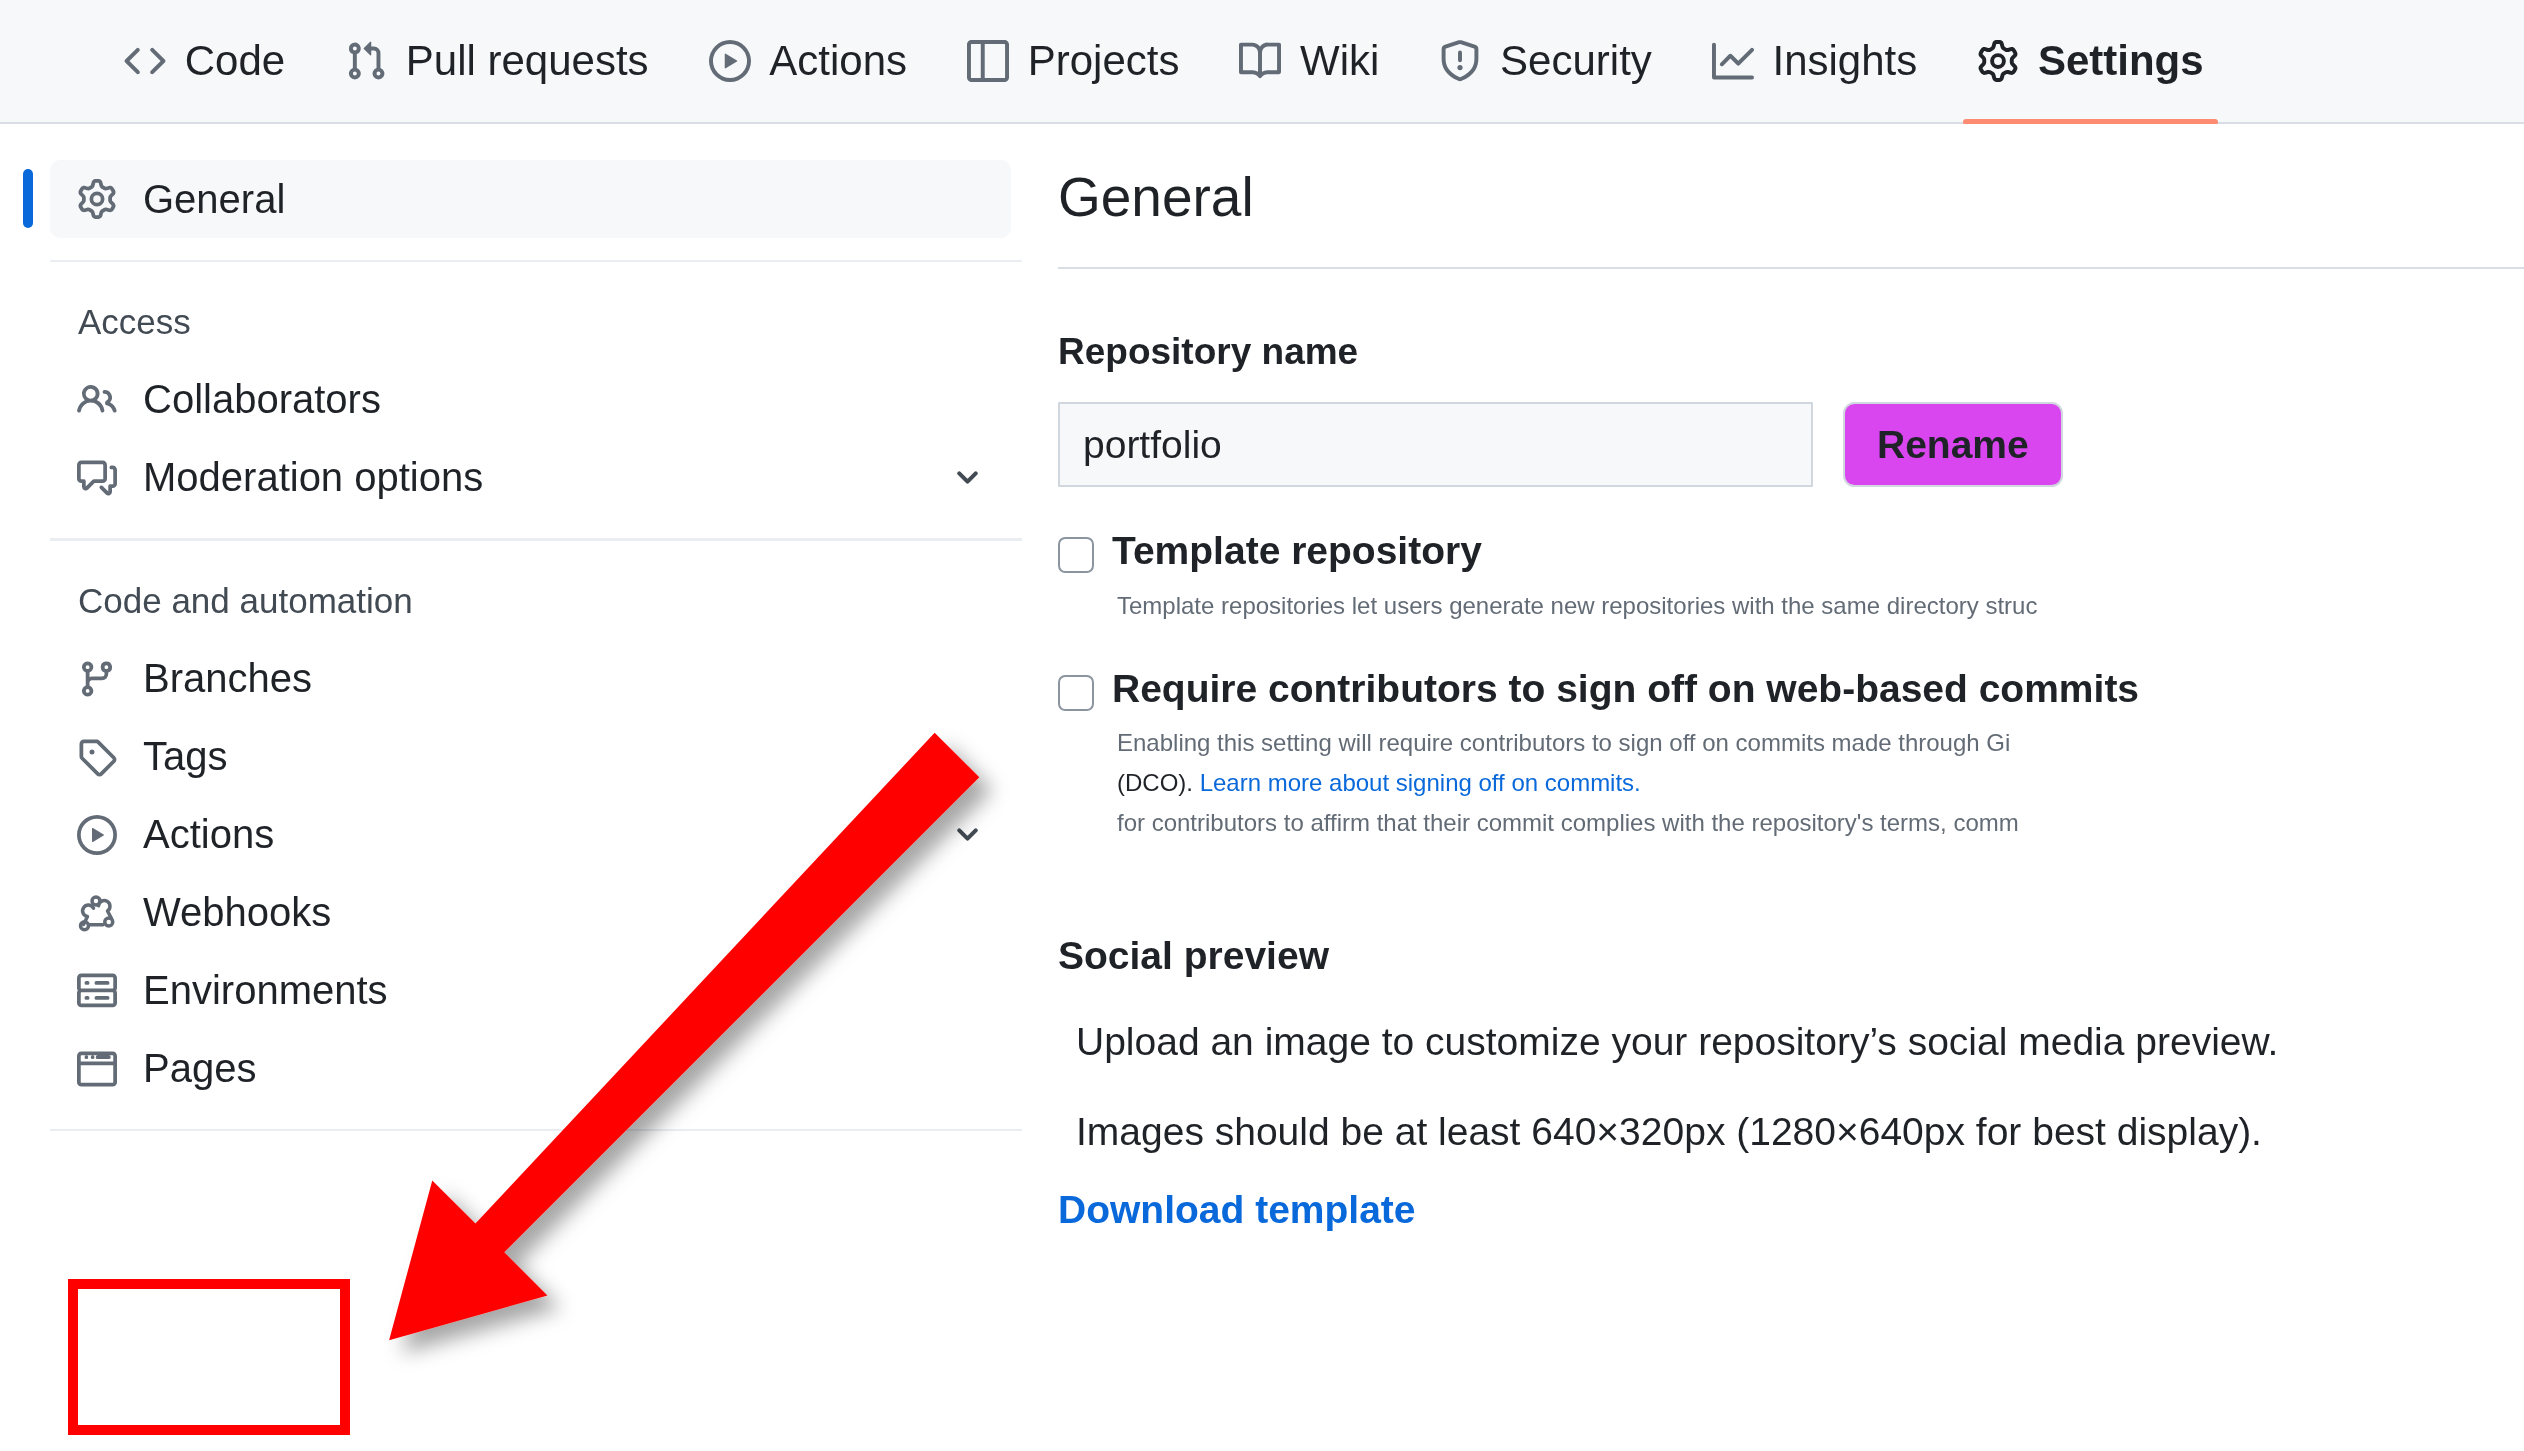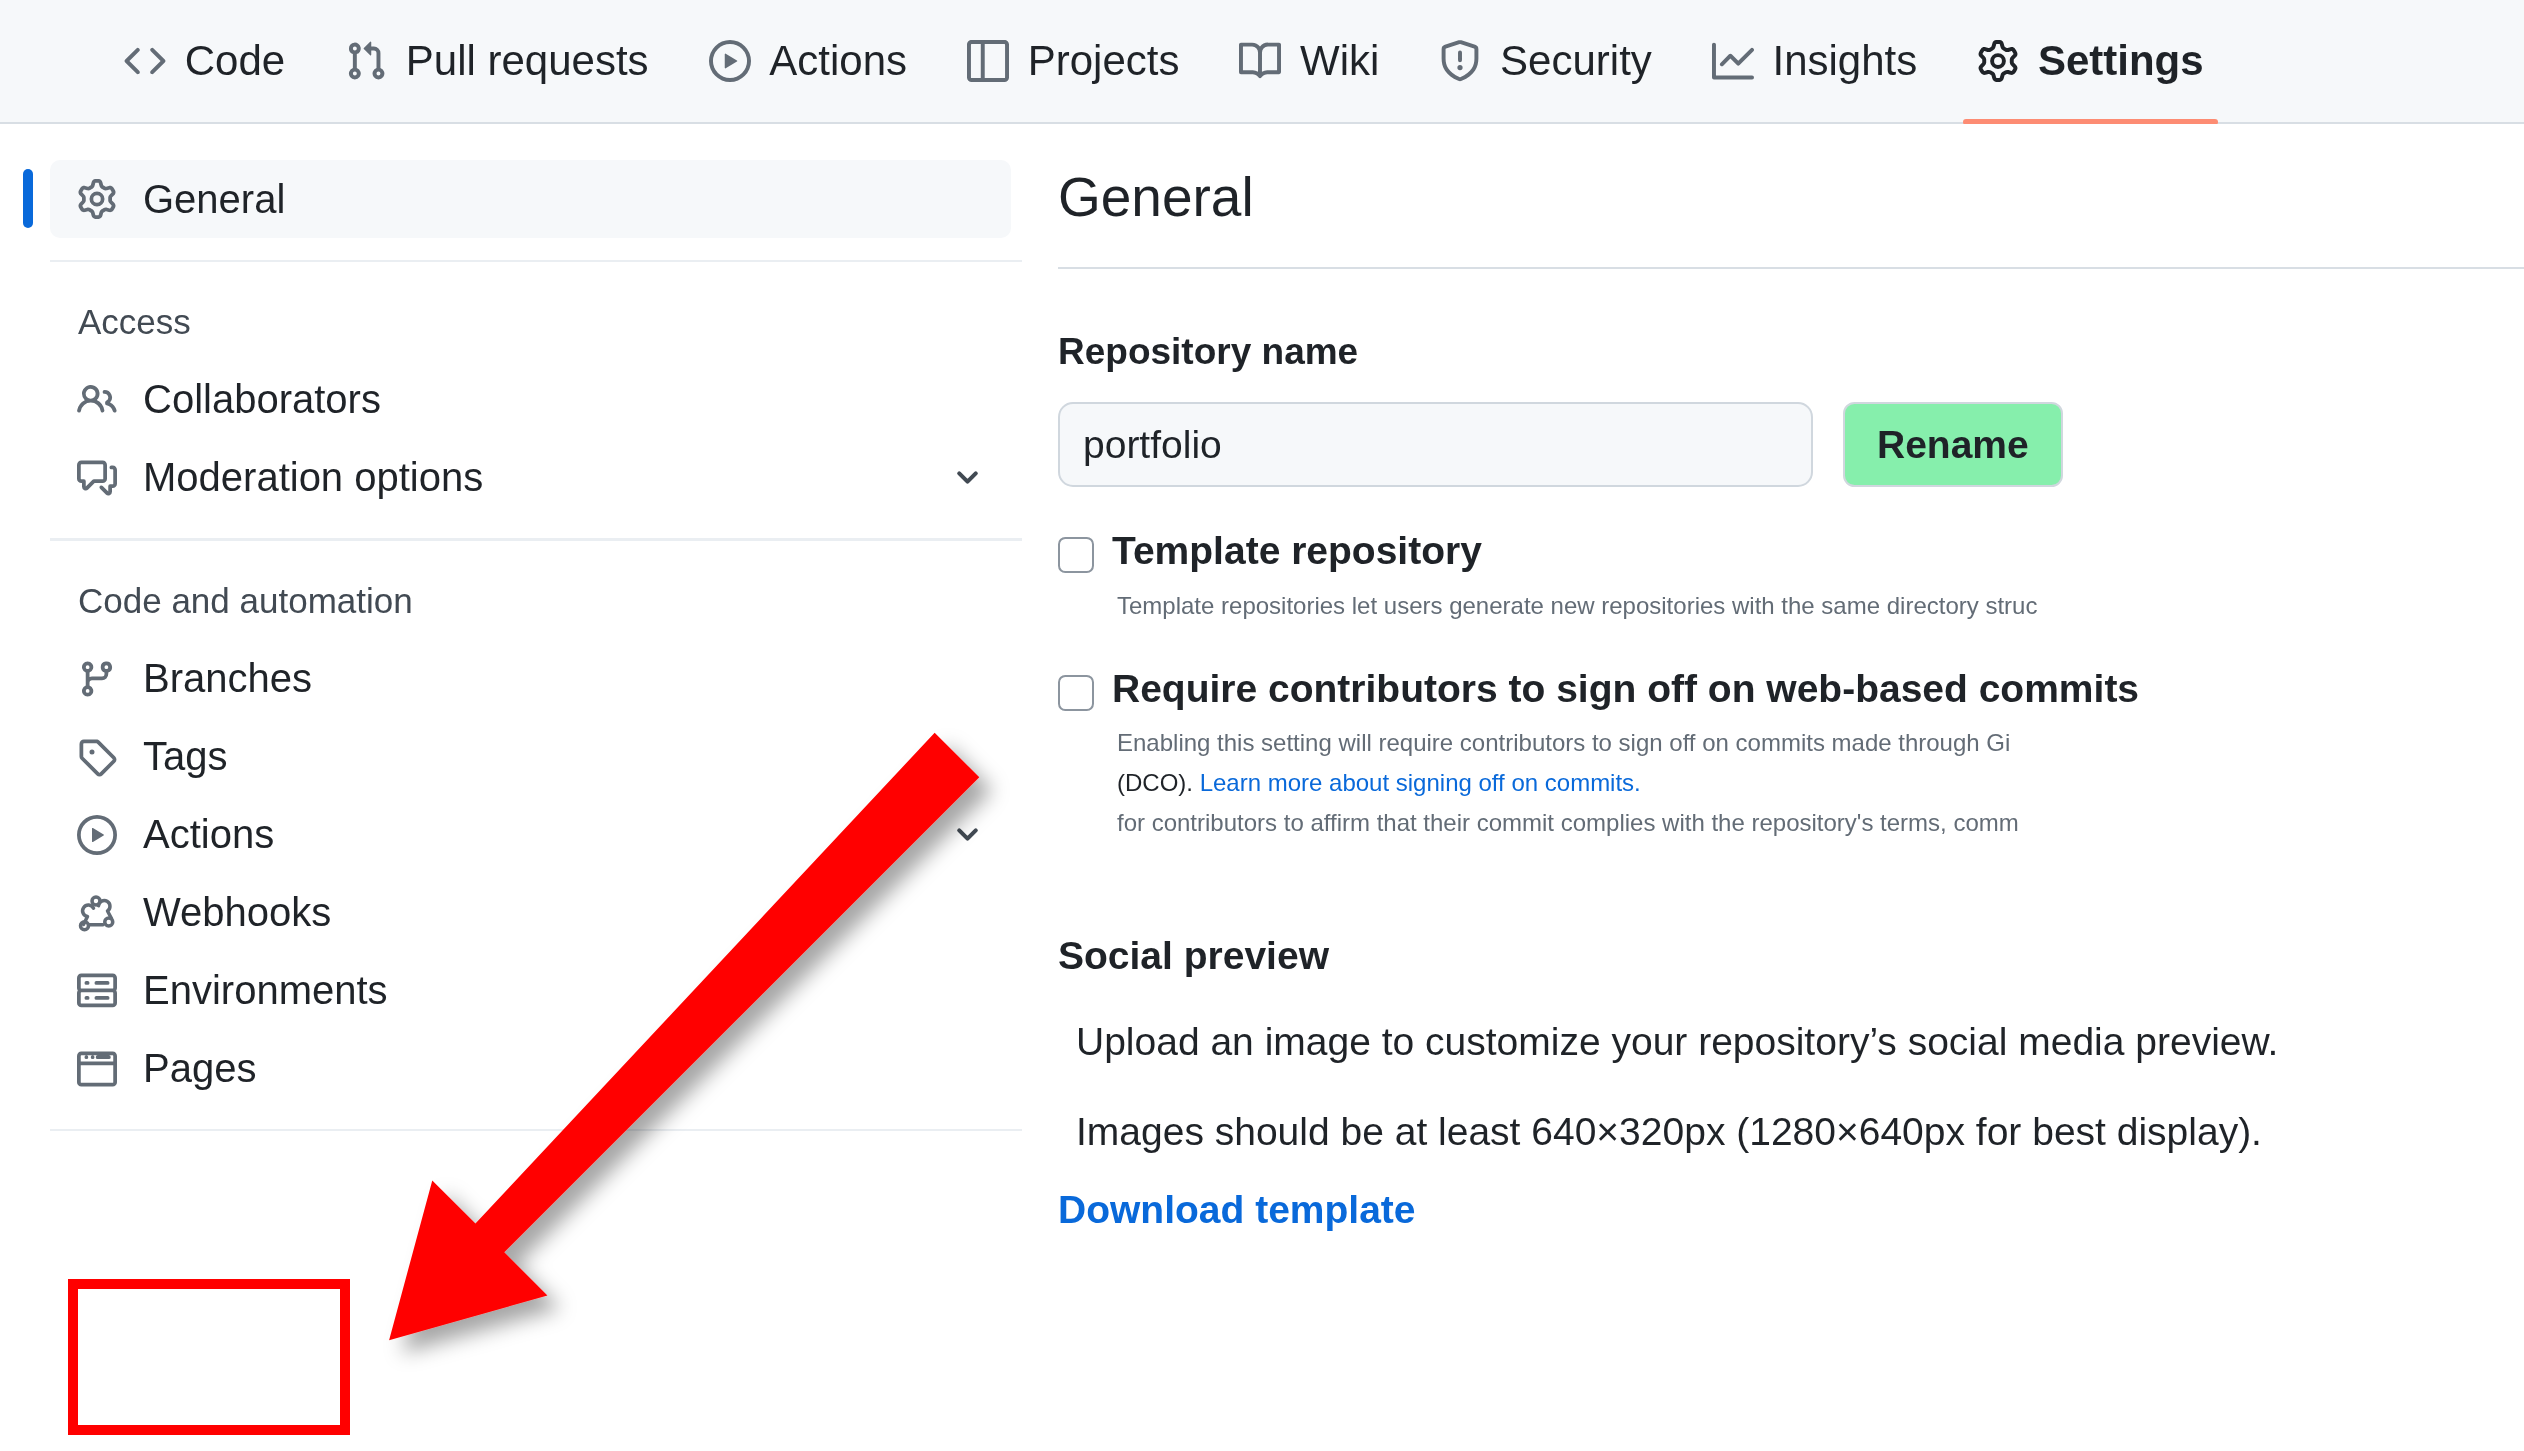"portfolio" .text-input { border-radius: 15px -> 1px }
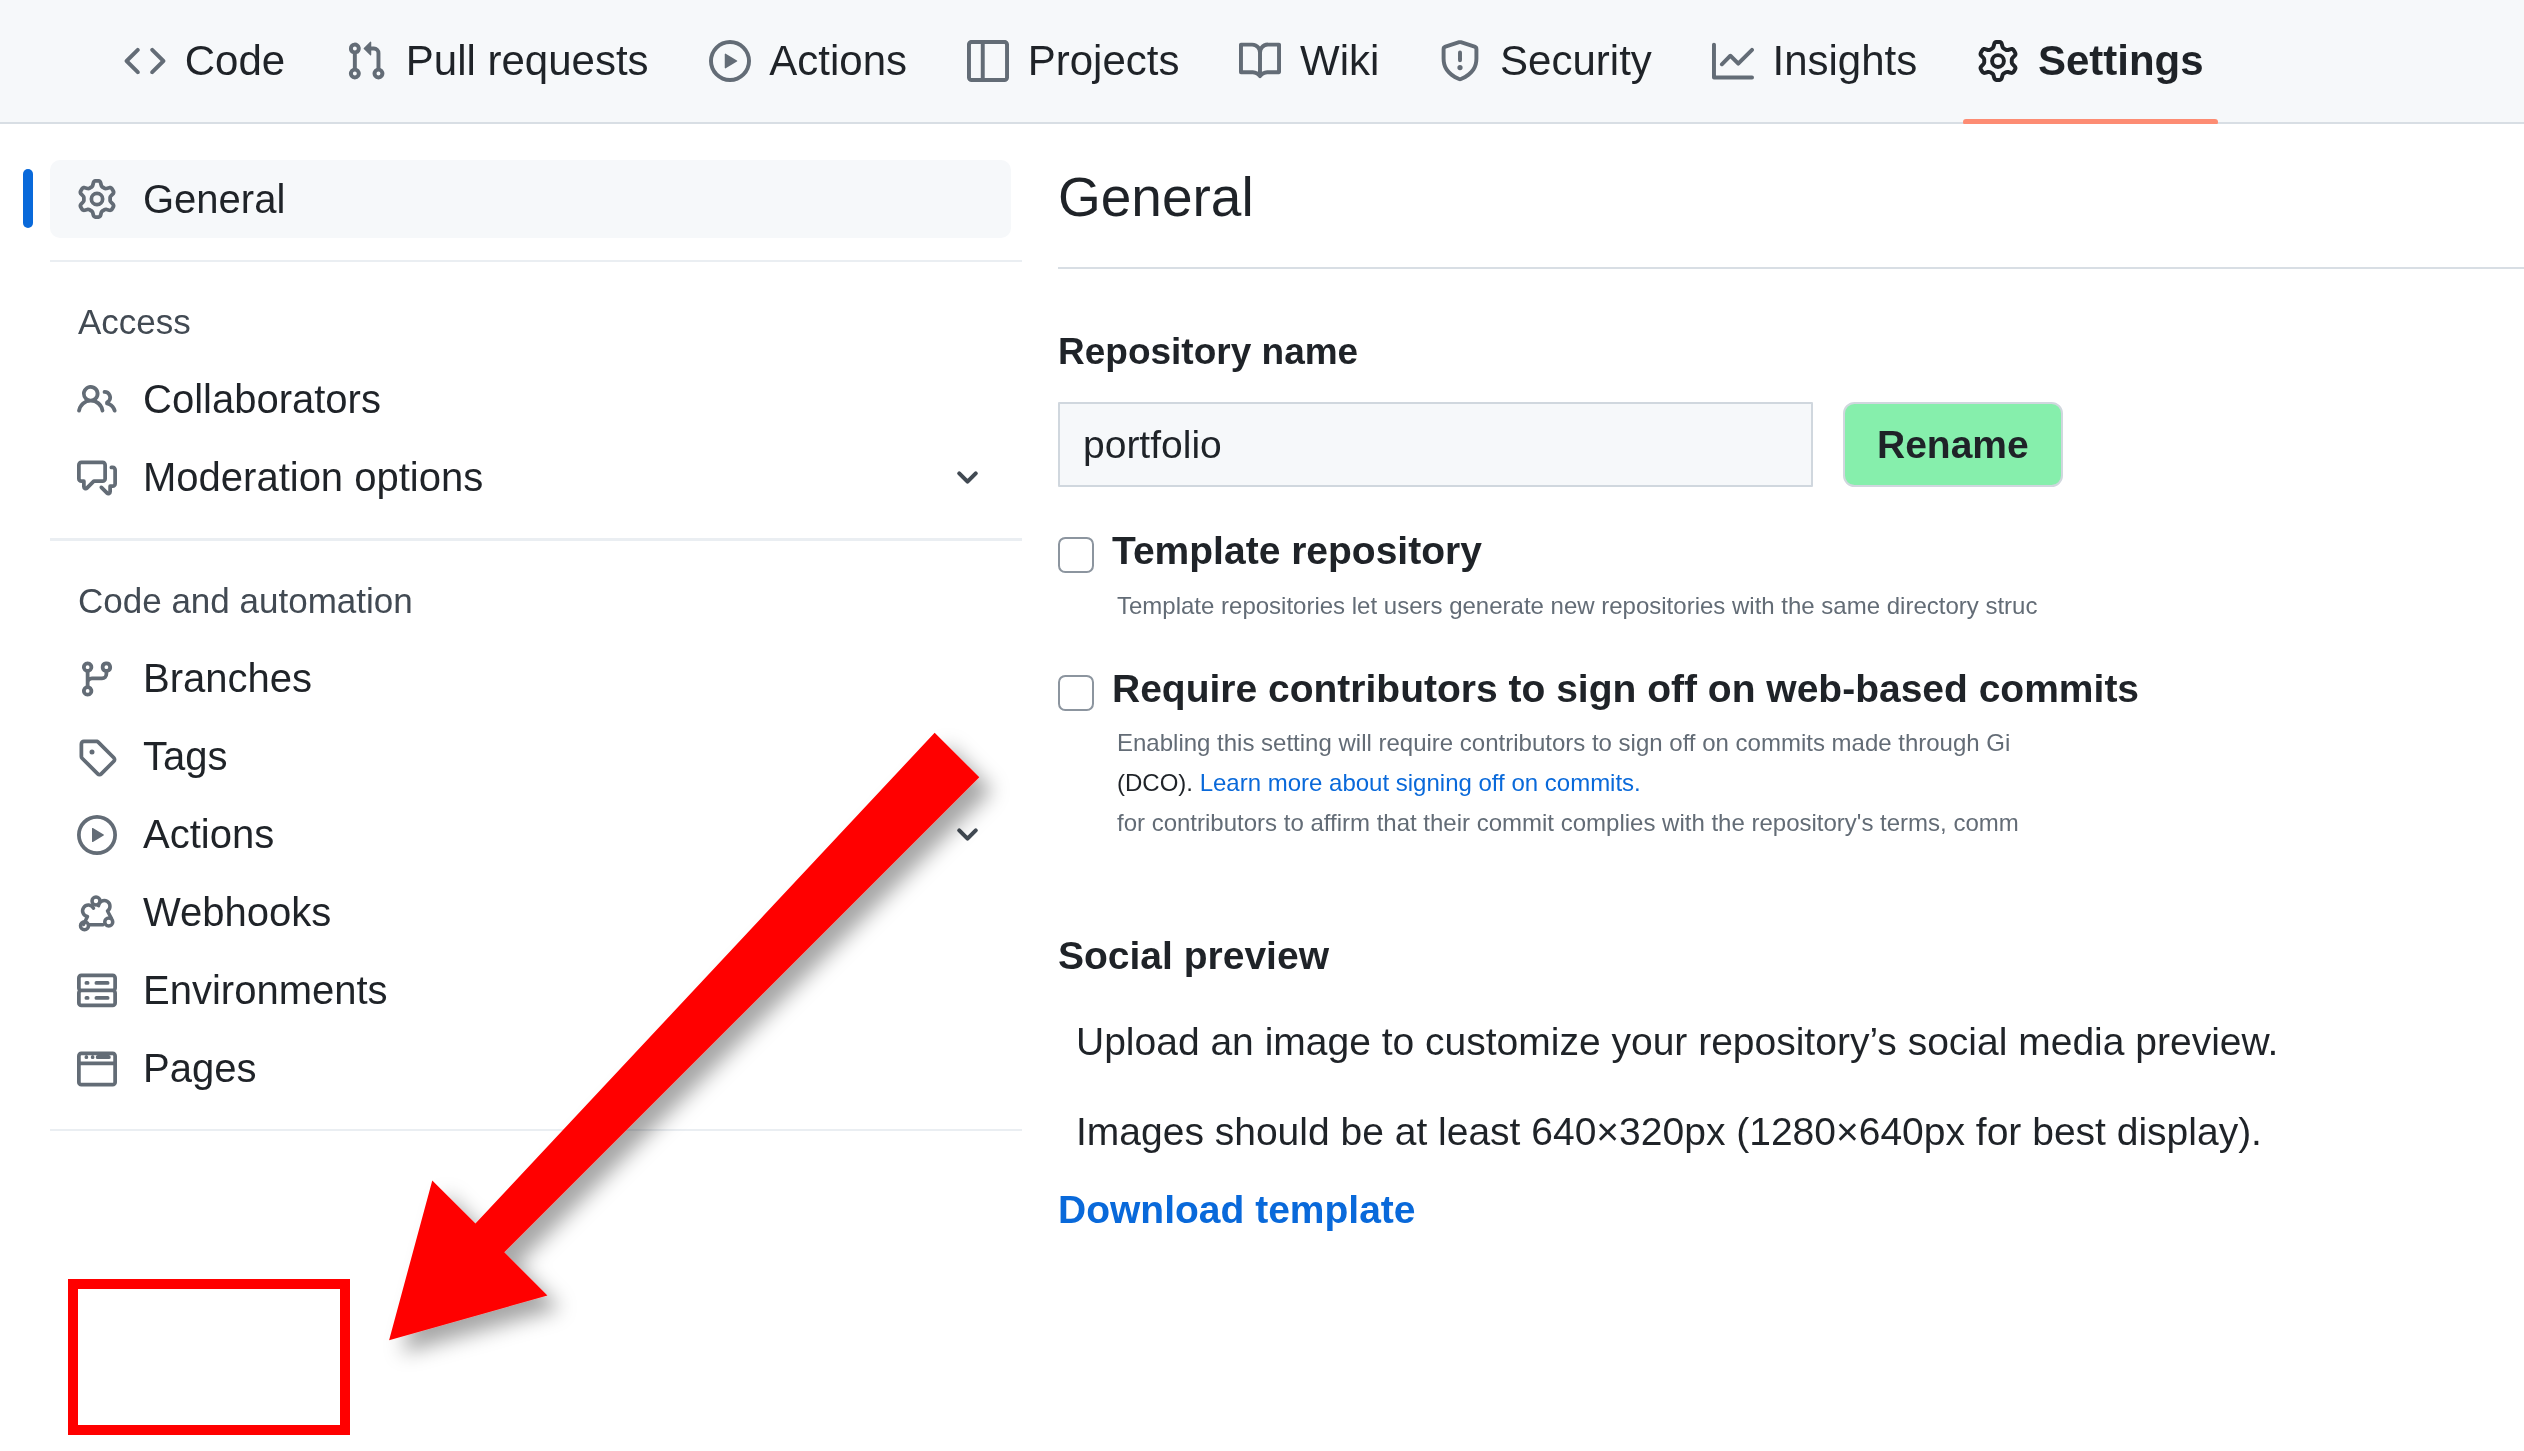"Rename" .btn { background: #86efac -> #d946ef }
